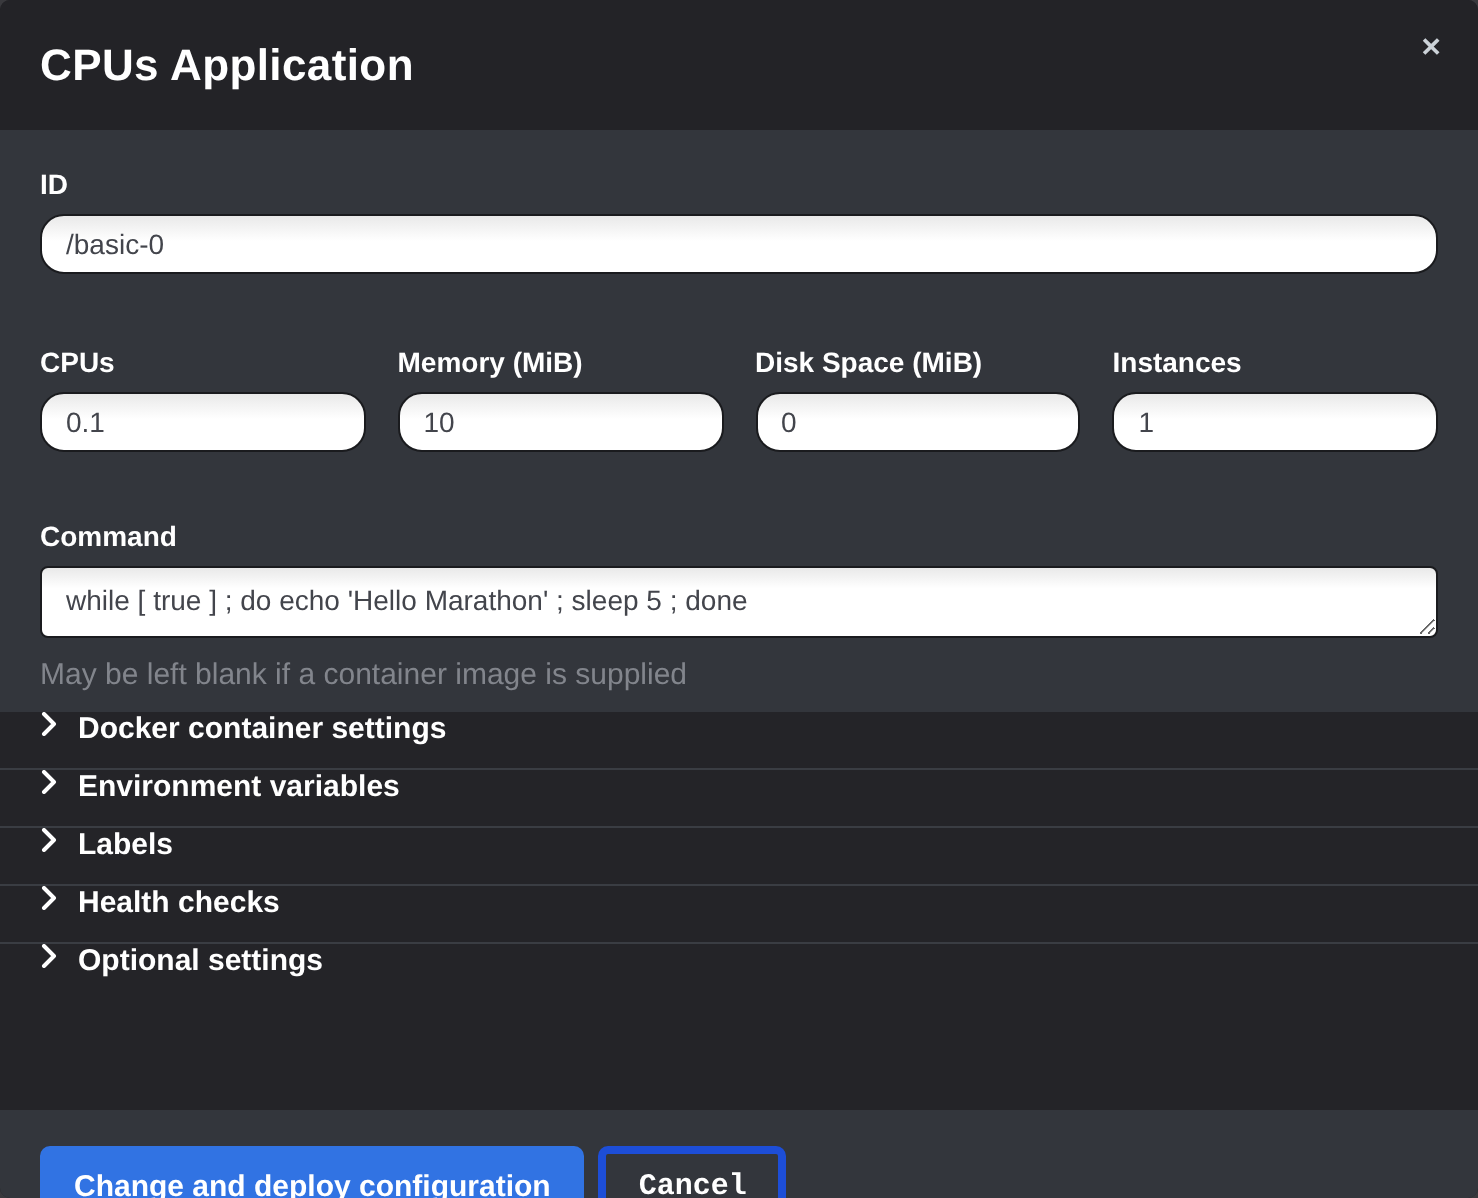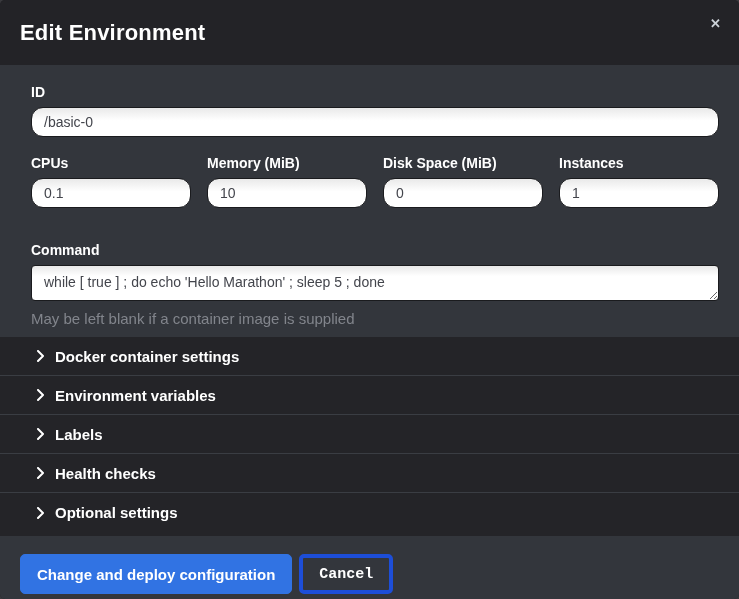"Edit Environment" h2.modal-title { text: Edit Environment -> CPUs Application }
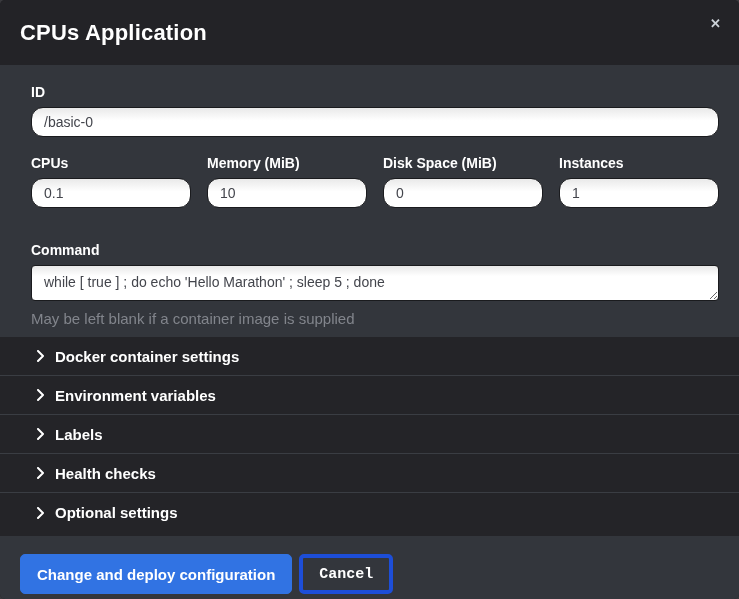"ID" .modal-body { padding: 19px 20px 10px 31px -> 19px 20px 10px 20px }
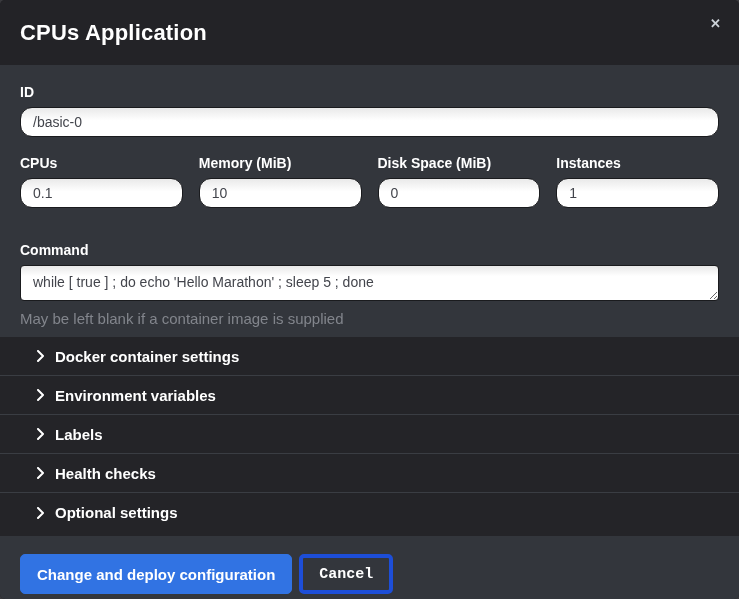"CPUs" .field-row { margin-top: 18px -> 36px }
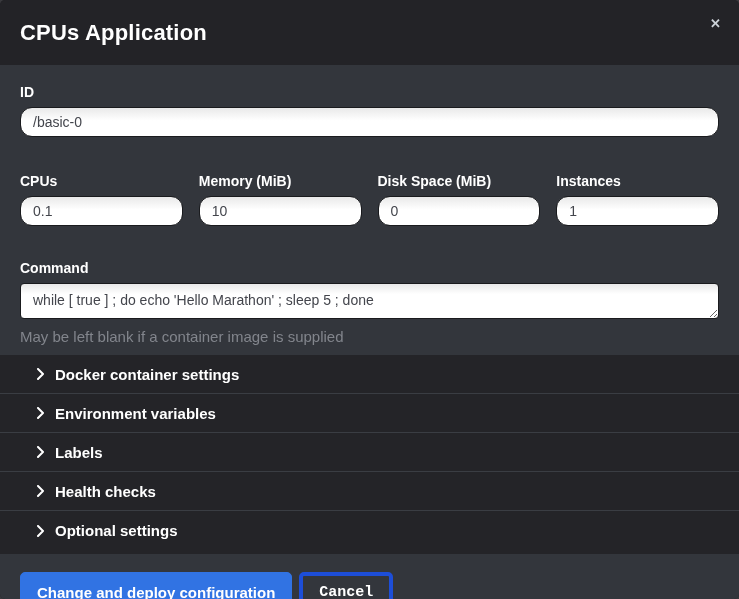"Docker container settings" .section-row { align-items: center -> none; height: 39px -> 29px; padding: 0 36px -> 0 20px }
